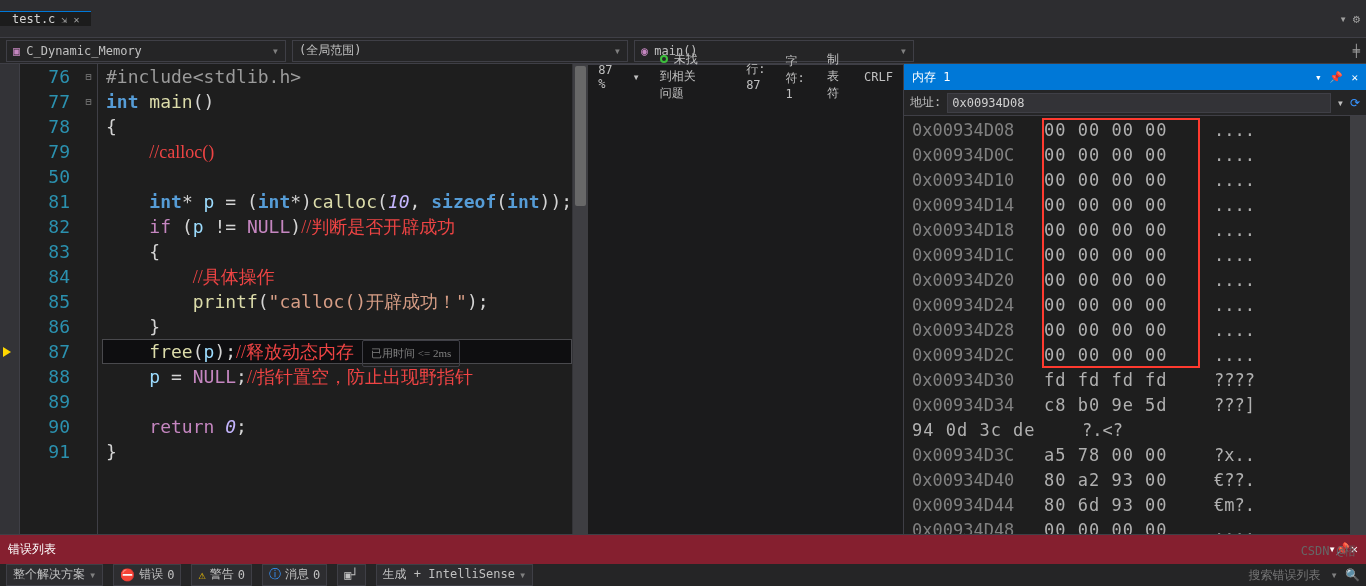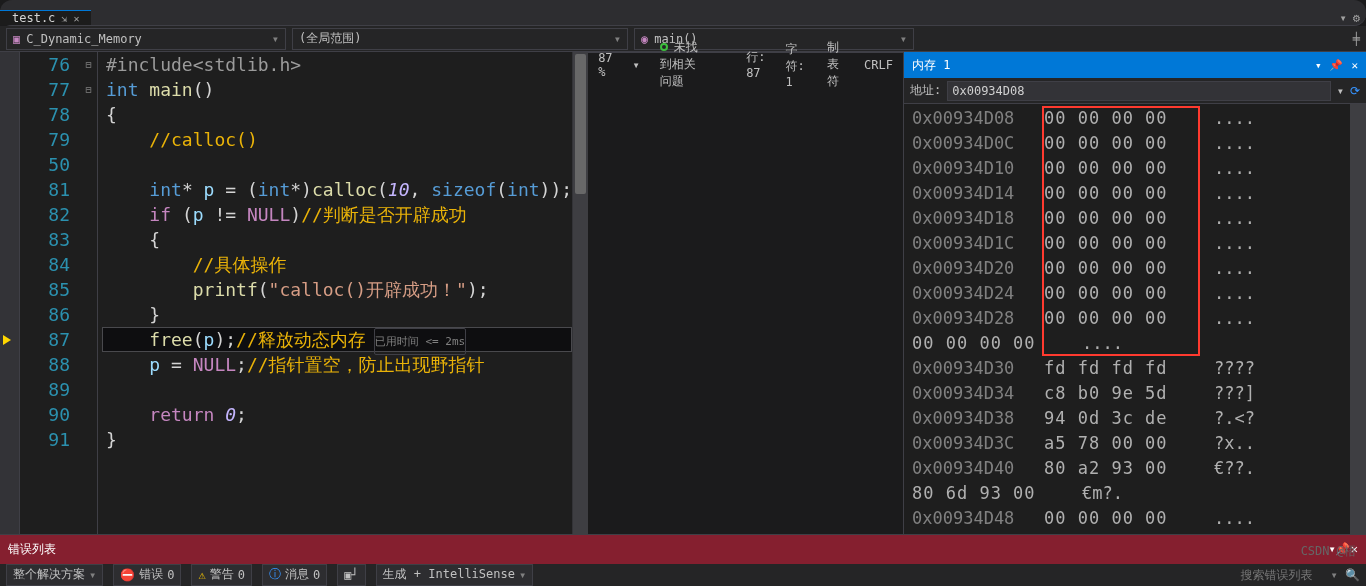"test.c" .tabs-row { align-items: flex-end -> center; border-radius: 12px -> none; height: 26px -> 38px }
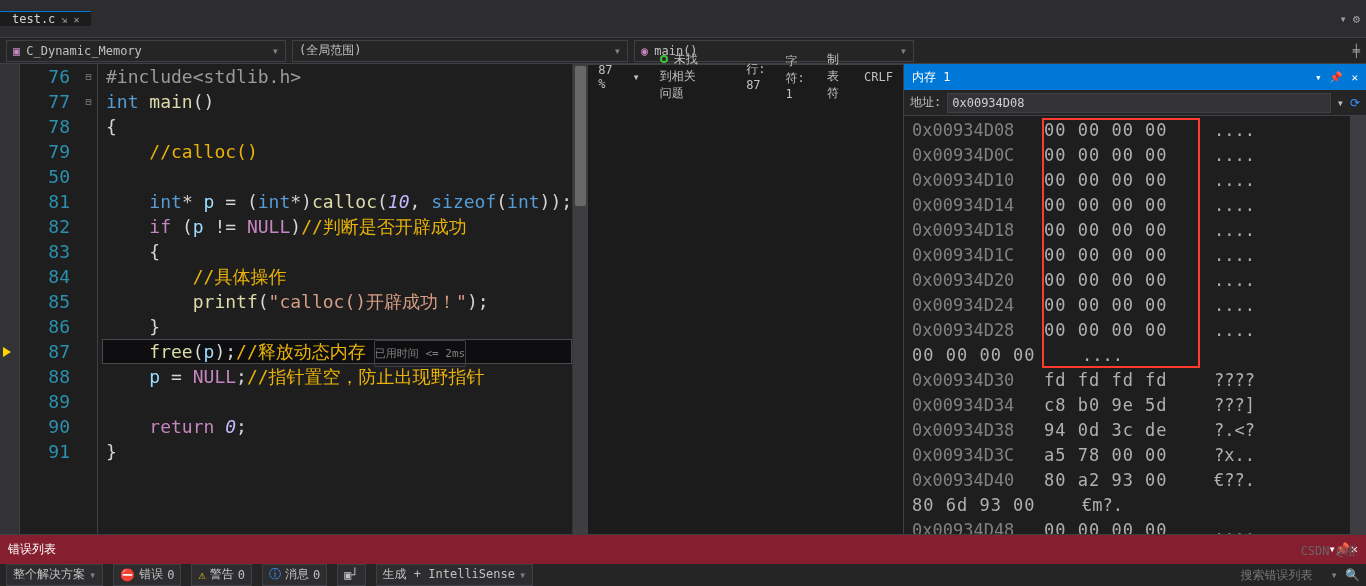"int" .tok-k { font-weight: none -> bold }
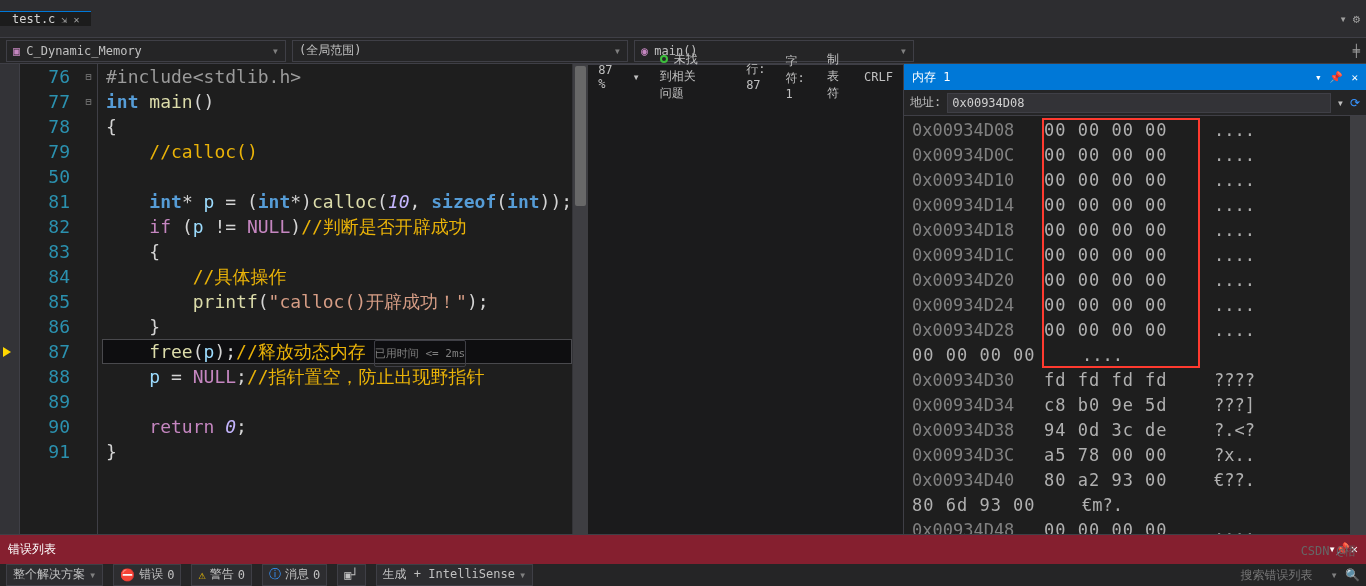"//calloc()" .tok-cmt { color: #eab308 -> #ef4444; font-family: none -> Liberation Serif, serif }
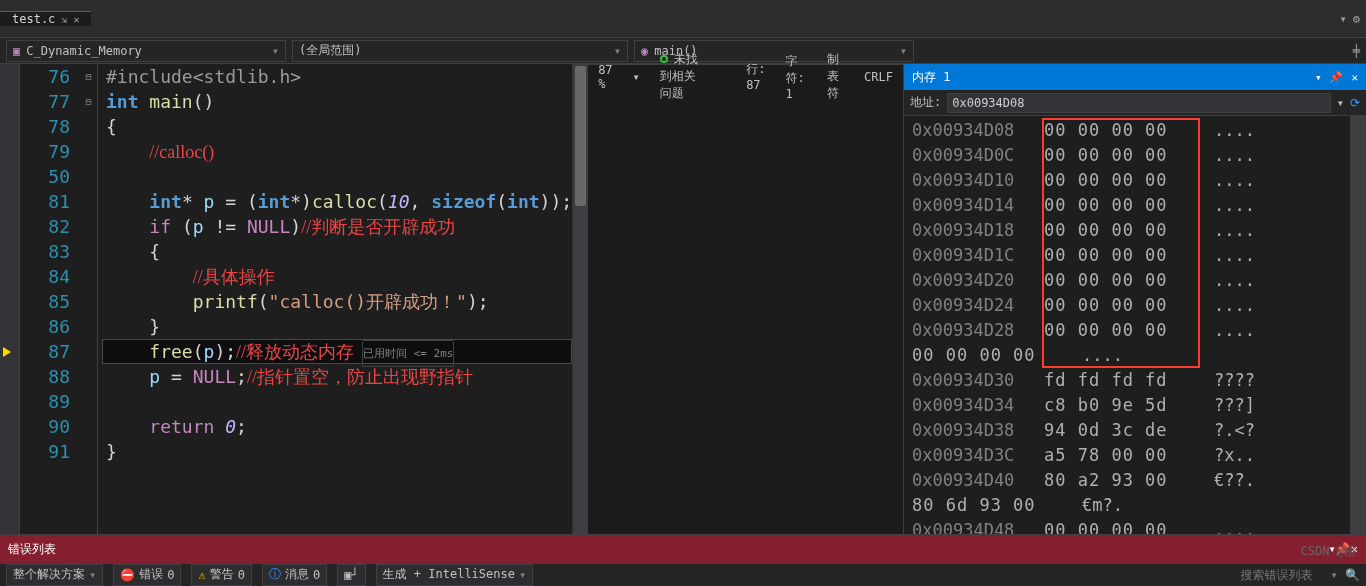"已用时间 <= 2ms" .codelens { font-family: none -> Liberation Serif, serif; padding: 0 0 -> 0 8px }
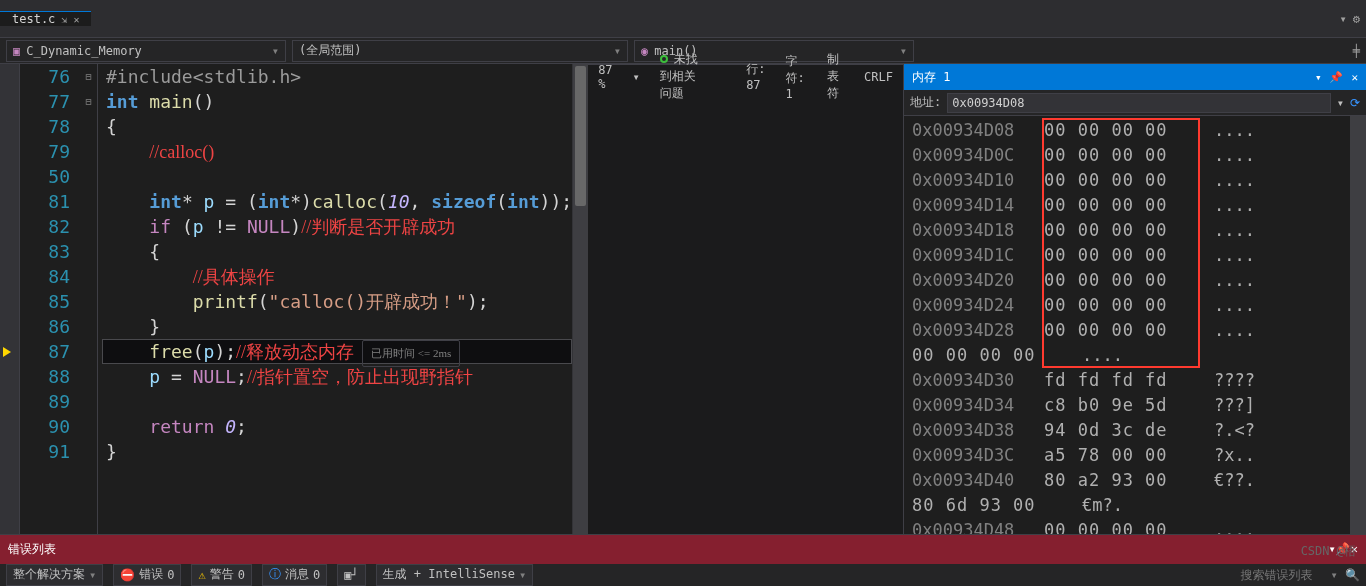"0x00934D2C" span.mem-addr-col { html: none -> <span>0x00934D2C</span> }
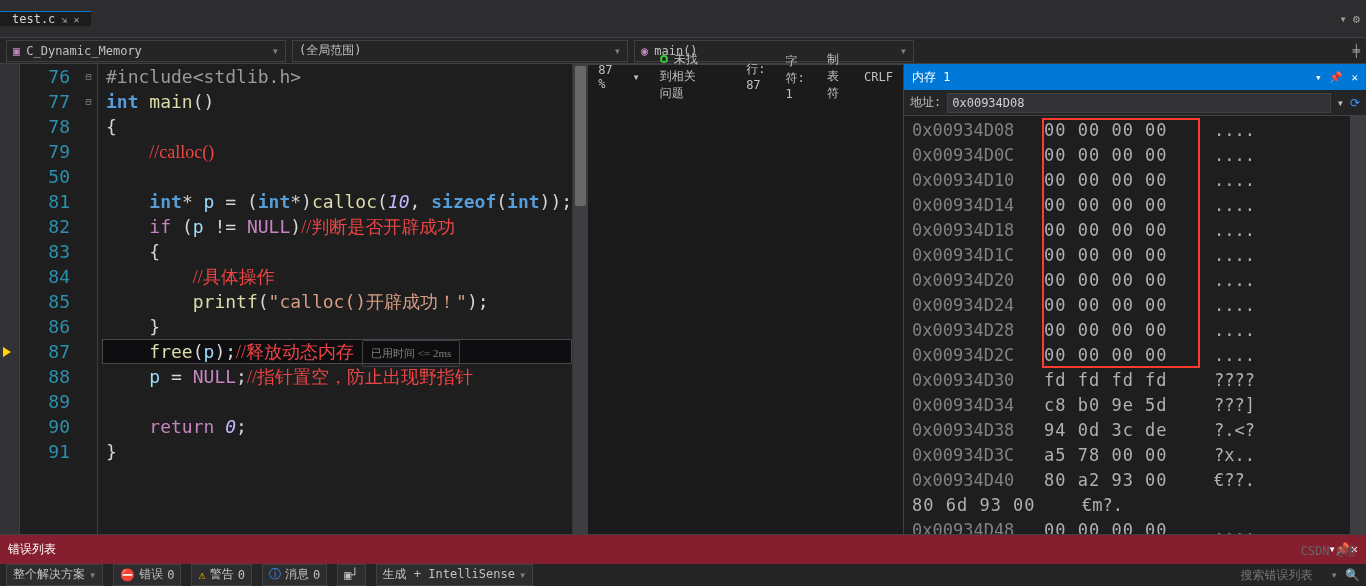"0x00934D38" span.mem-addr-col { html: <span>0x00934D38</span> -> none }
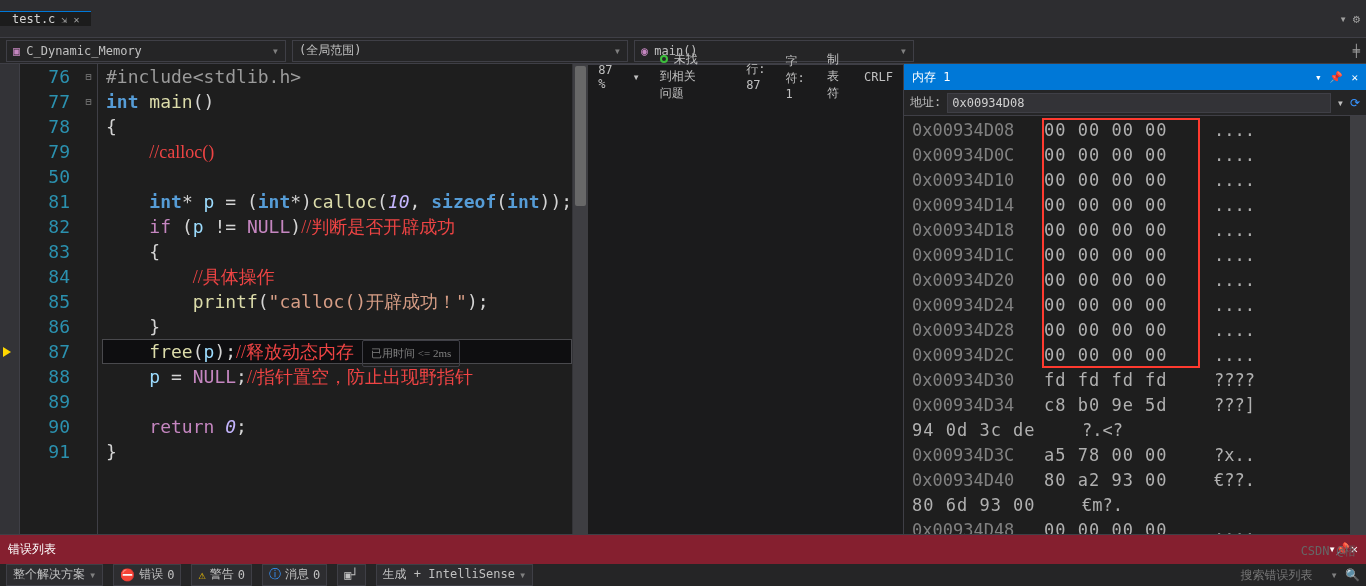"0x00934D44" span.mem-addr-col { html: none -> <span>0x00934D44</span> }
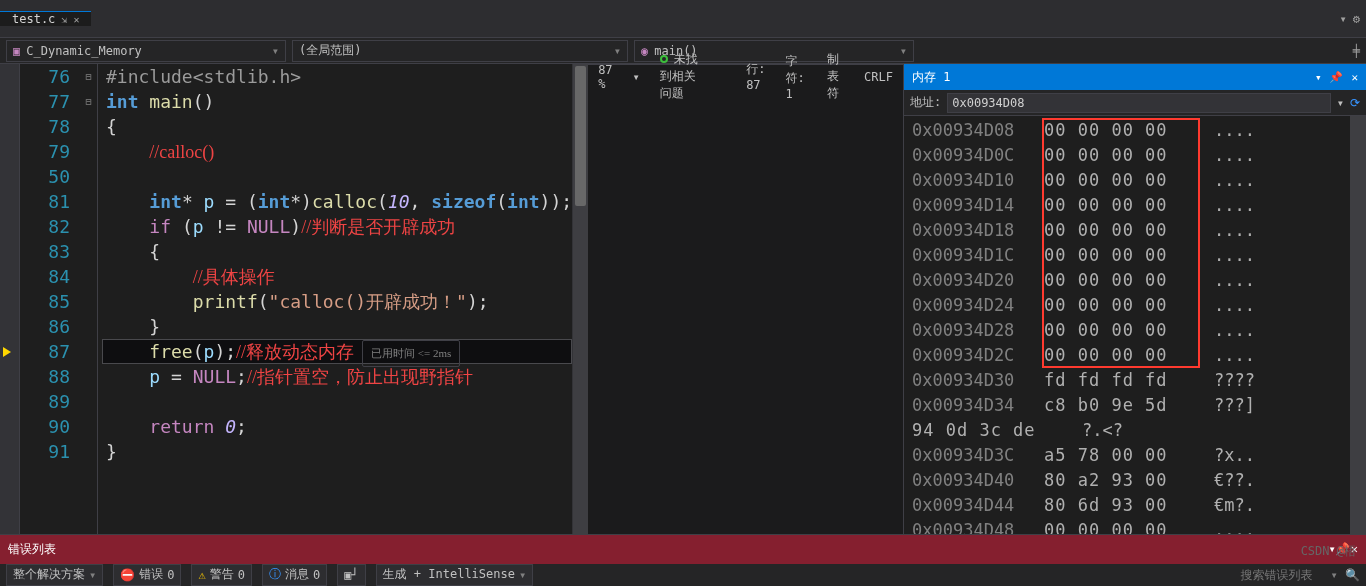"搜索错误列表" .search-err { gap: 14px -> 6px }
